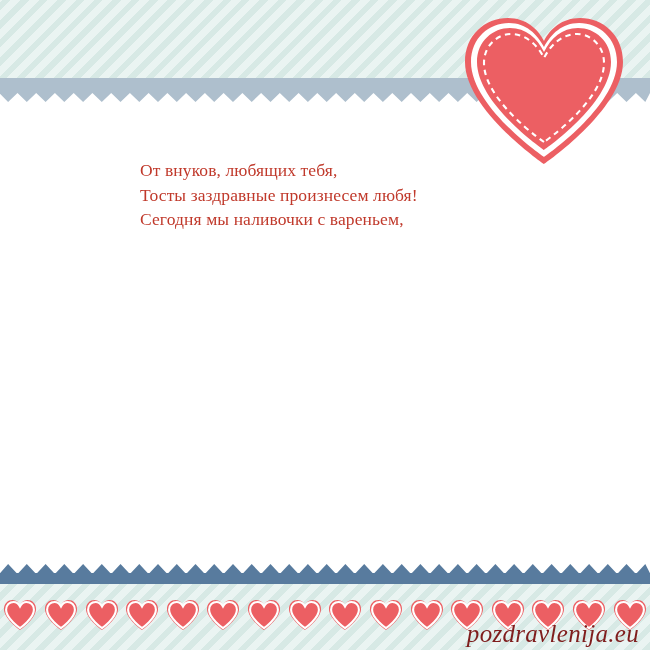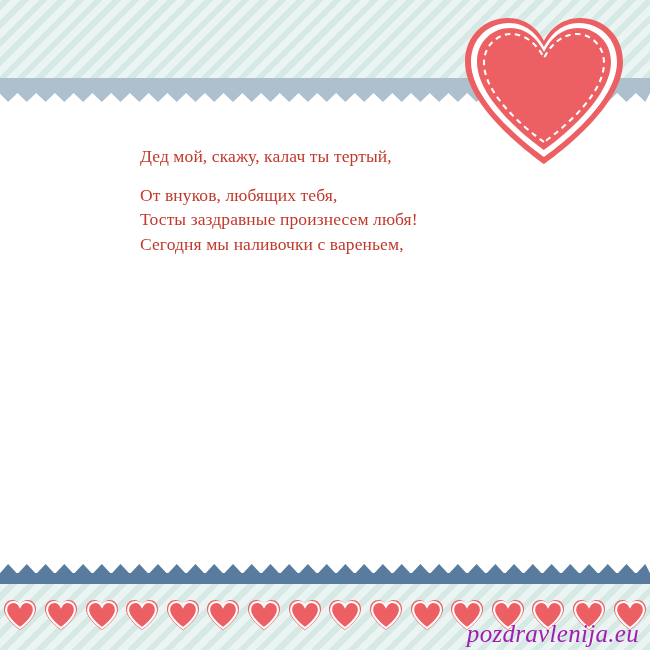"Дед мой, скажу, калач ты" div.poem-line { html: <div>Дед мой, скажу, калач ты тертый,</div> -> none }
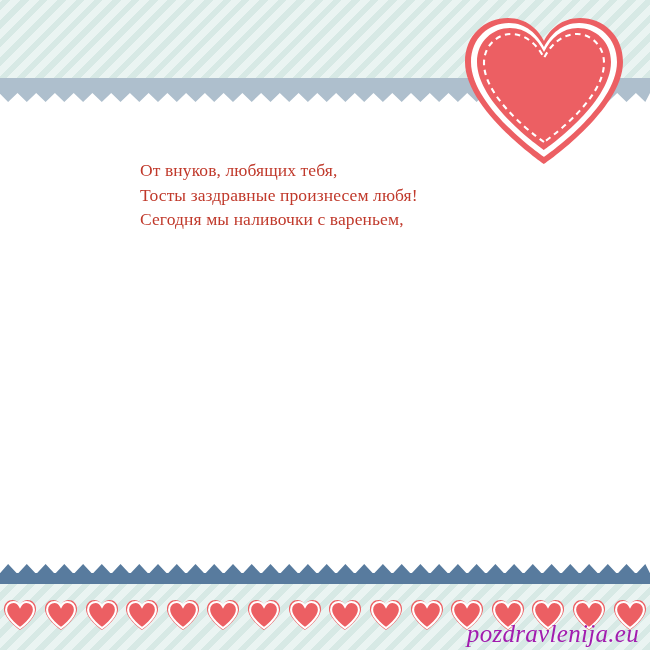"pozdravlenija.eu" #watermark { color: #a21caf -> #7f1d1d }
